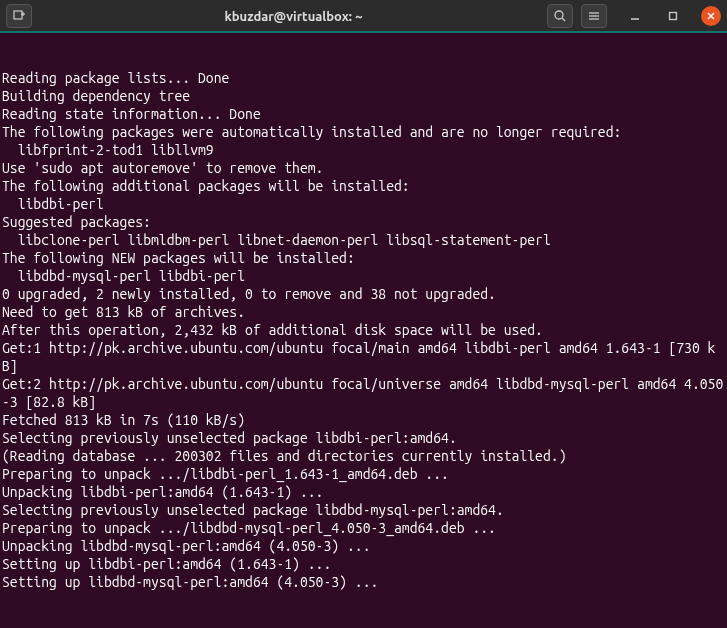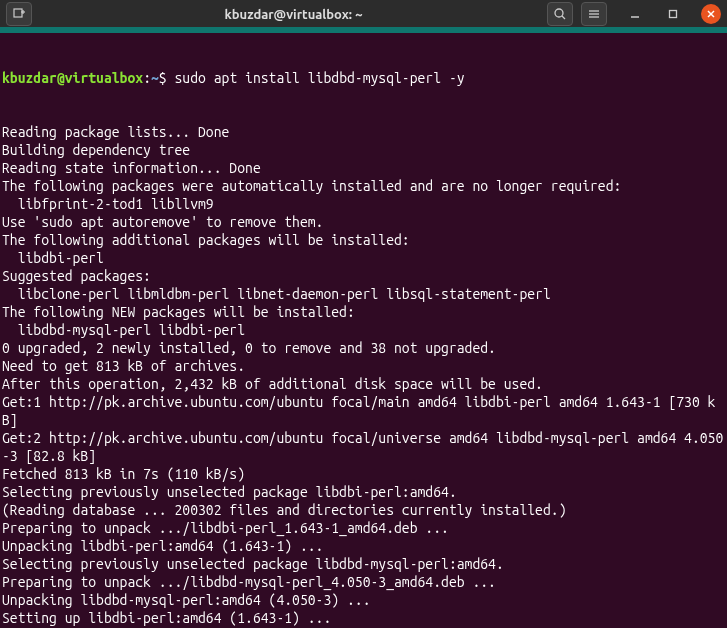"kbuzdar@virtualbox: ~" .titlebar { border-bottom: 6px solid #0f766e -> 2px solid #0f766e }
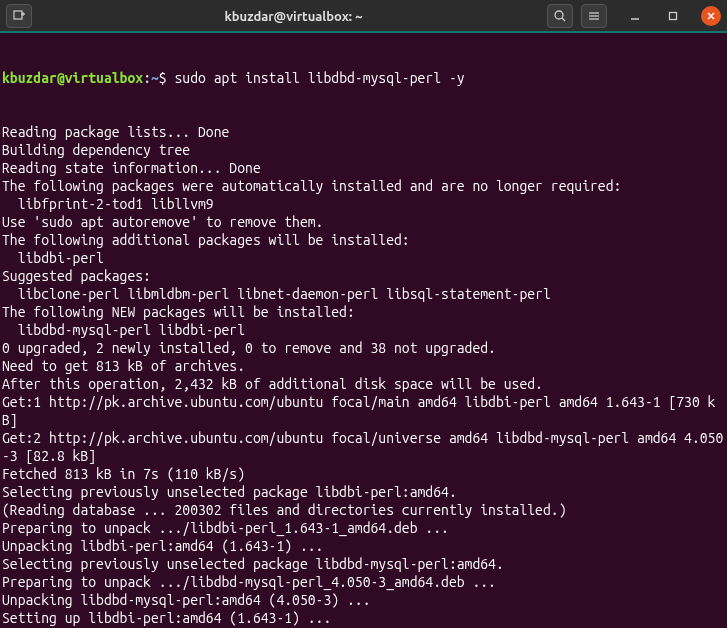"kbuzdar@virtualbox:~$ sudo apt install" div.line { html: <div><span>kbuzdar@virtualbox</span><span>:</span><span>~</span><span>$</span> <span>sudo apt install libdbd-mysql-perl -y</span></div> -> none }
